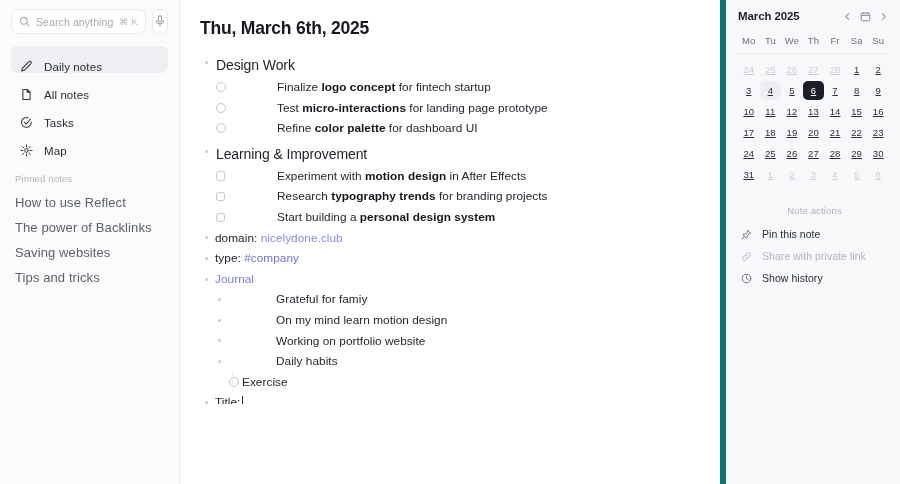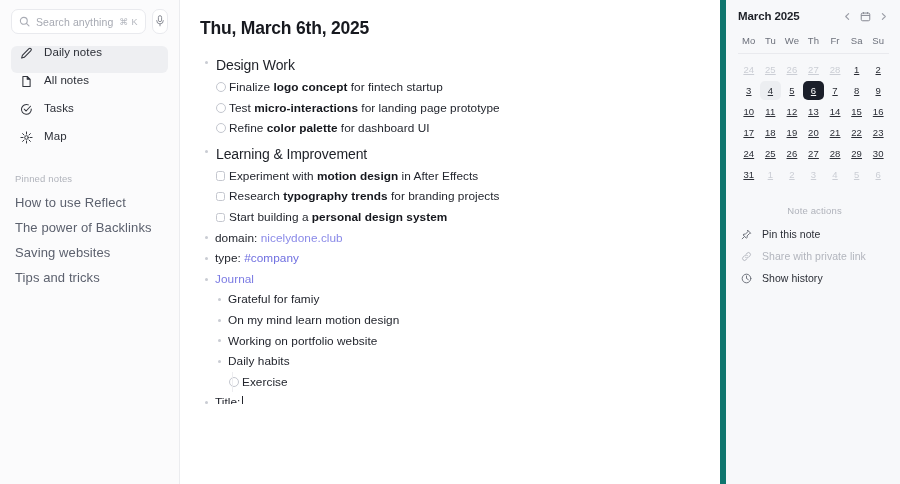"Daily notes" .nav-item { align-items: flex-start -> flex-end }
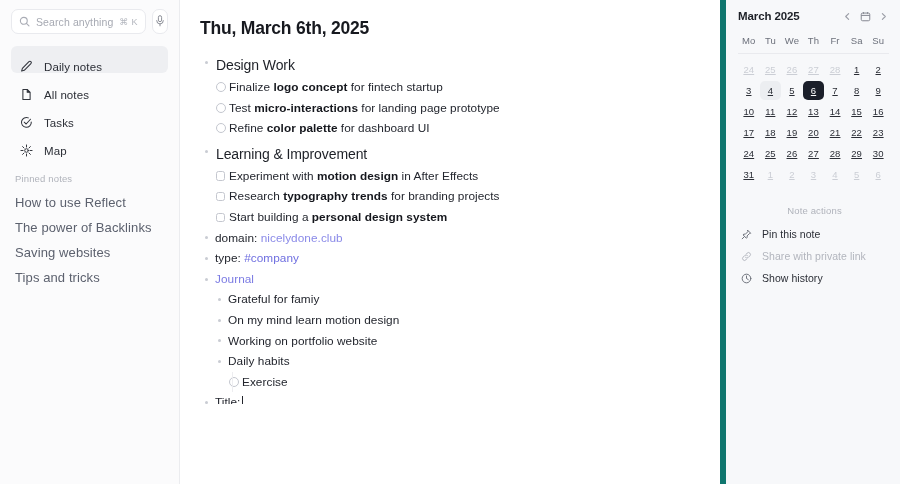"Finalize logo concept for fintech" .row.lvl2 { gap: none -> 48px }
